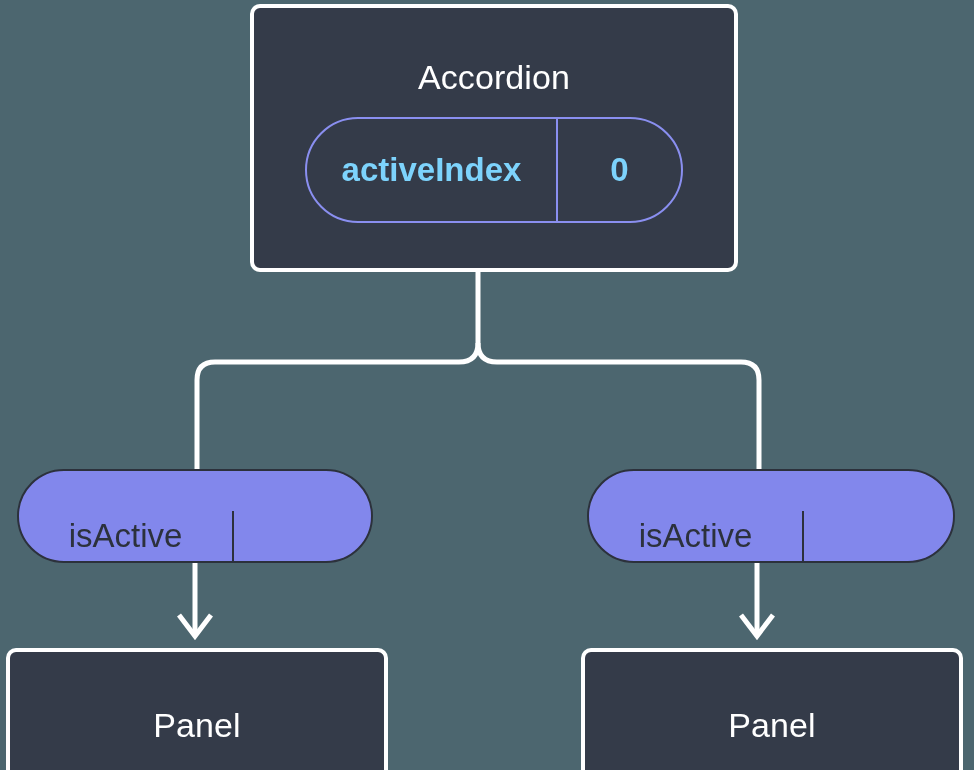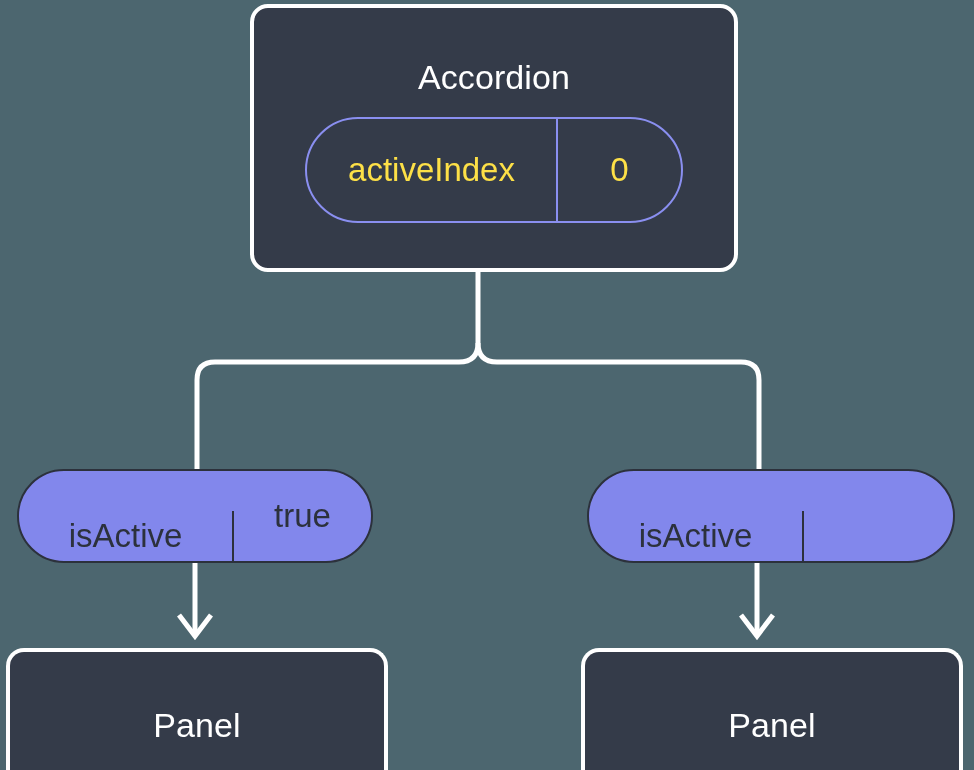"Accordion" .node-box { border-radius: 18px -> 10px }
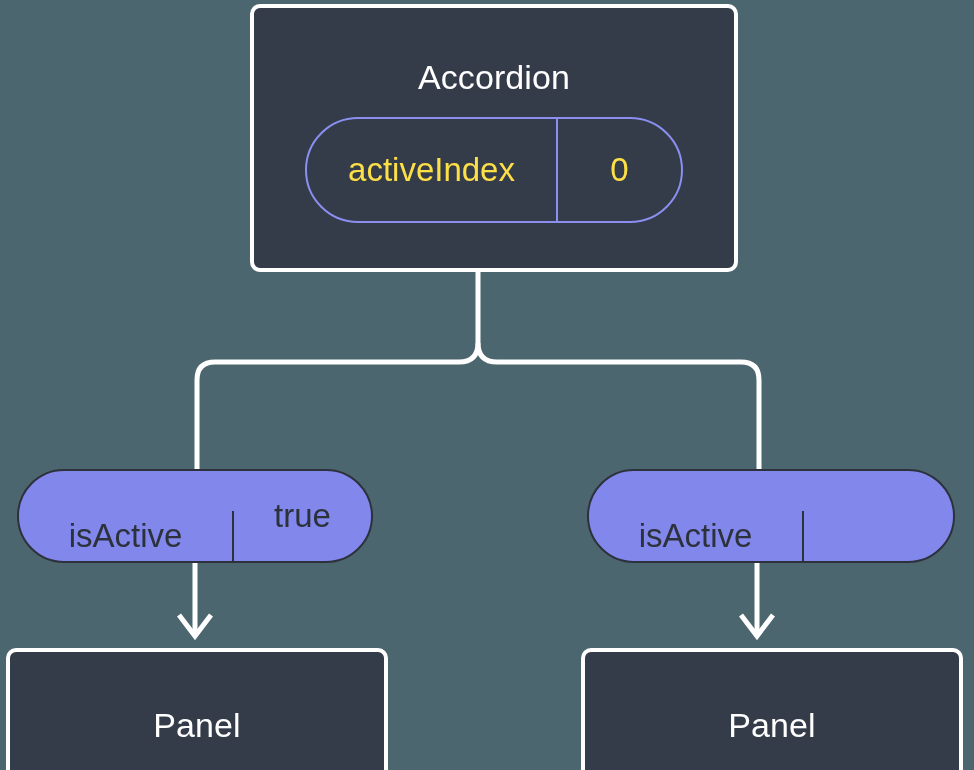"activeIndex" #state-pill .pill-key, #state-pill .pill-val { color: #fde047 -> #7dd3fc; font-weight: 400 -> 700 }
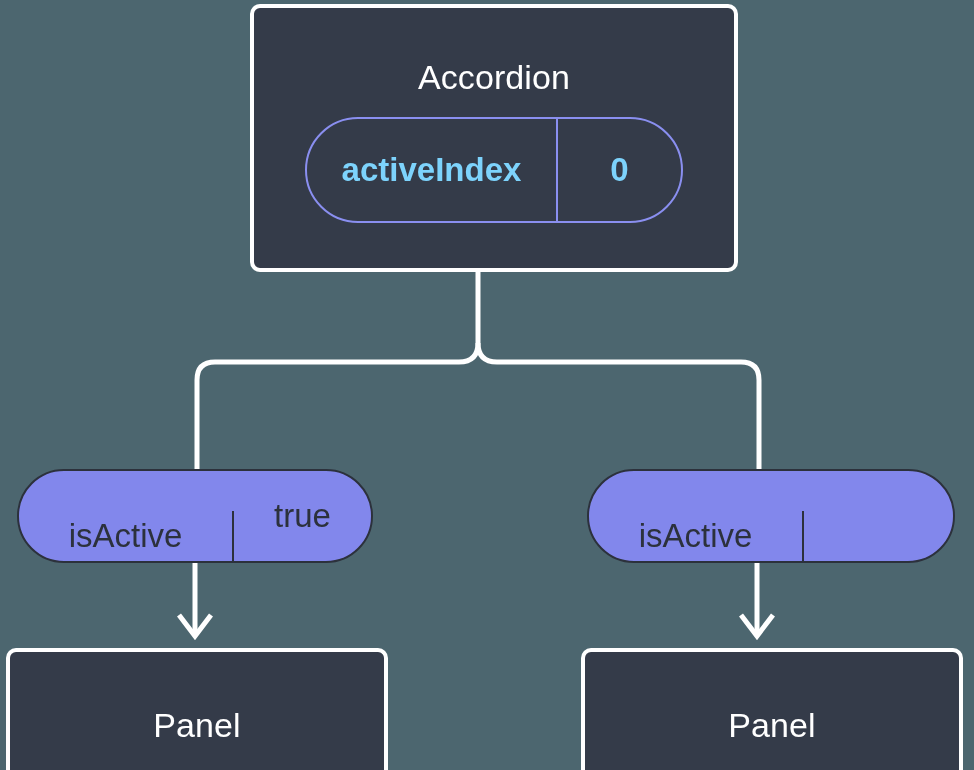"true" span.pill-val { html: <span>true</span> -> none }
